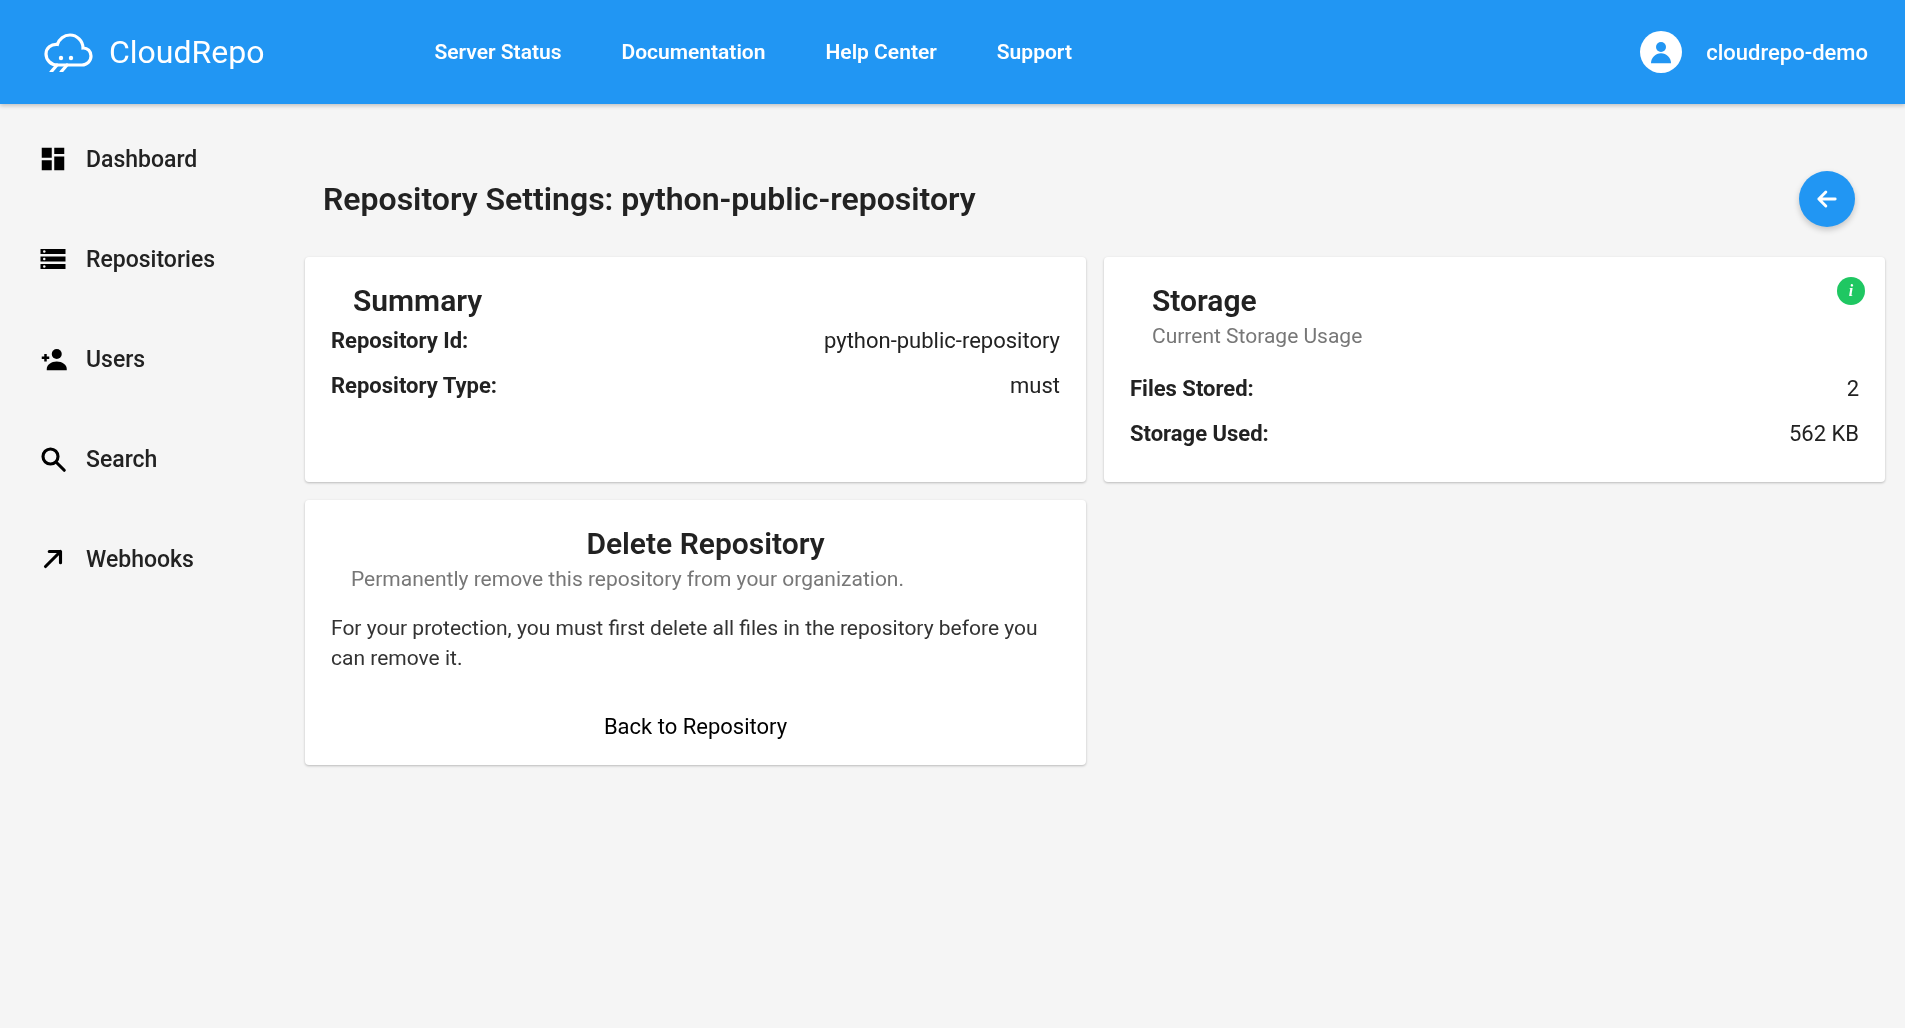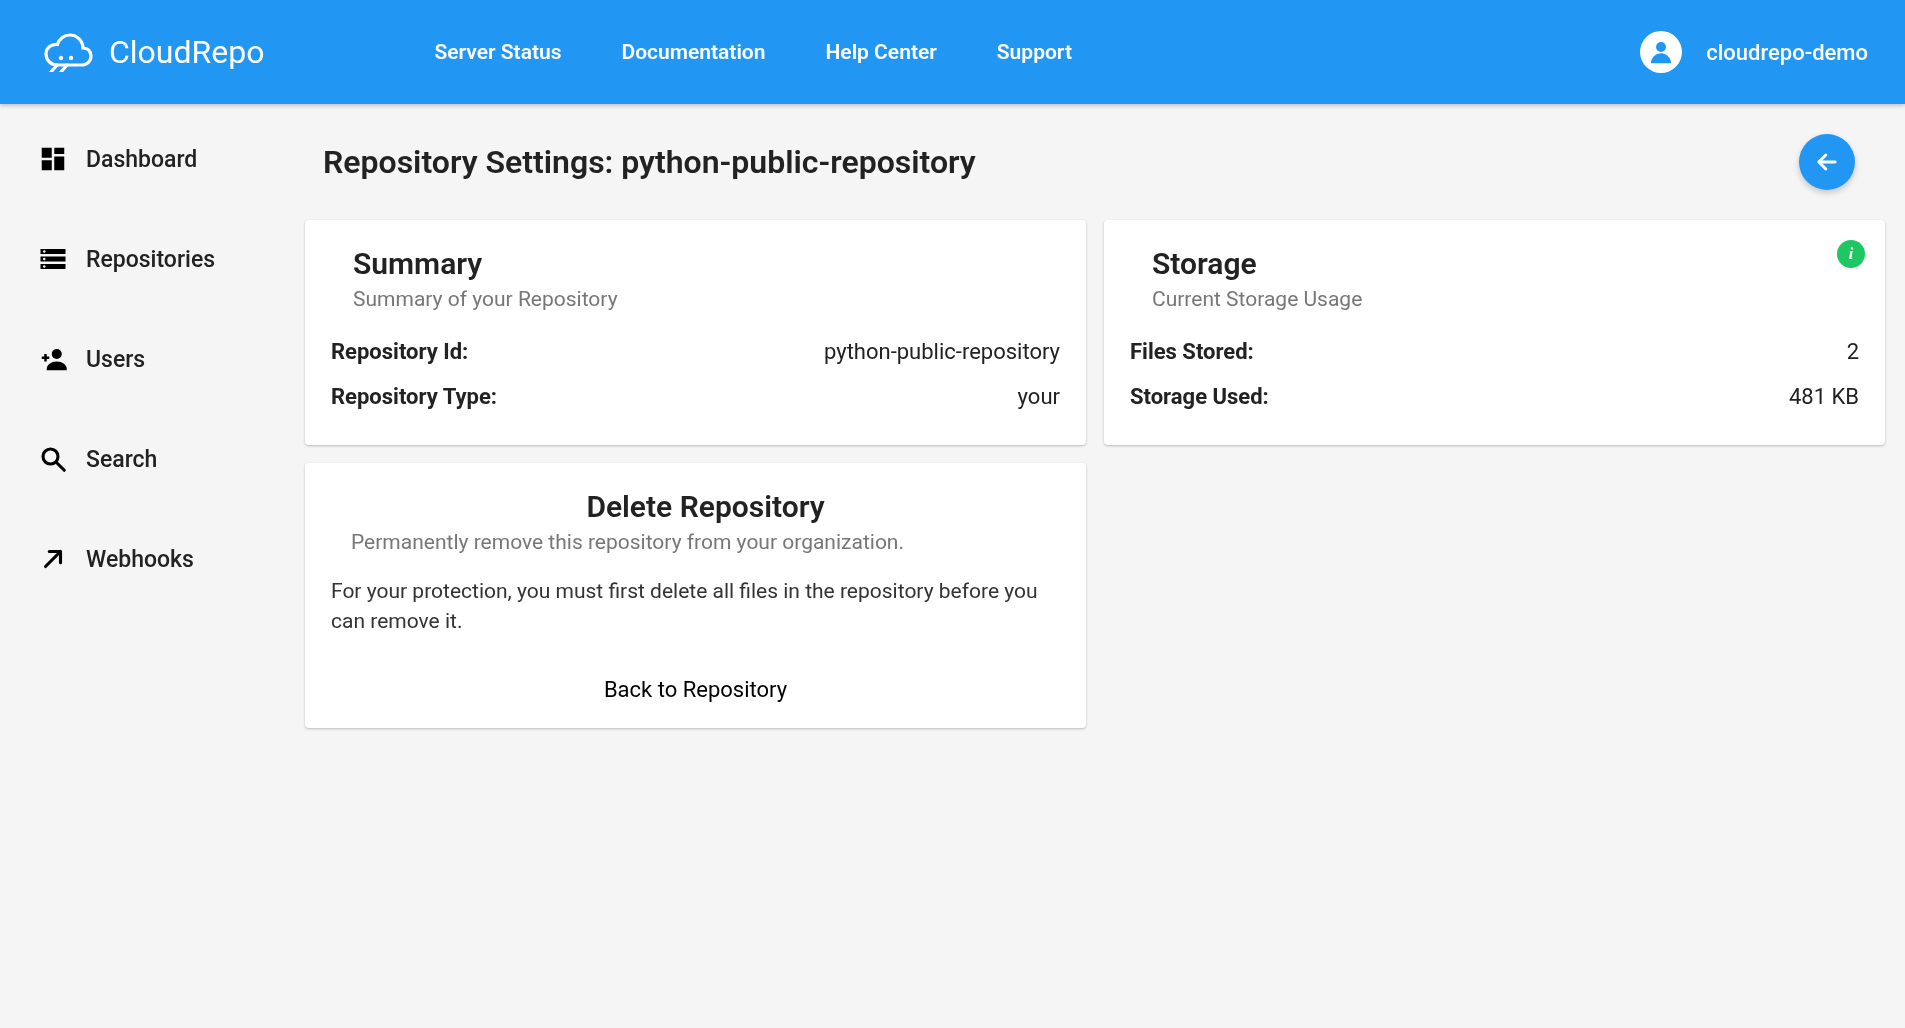"Repository Settings:" .page-title-row { margin-top: none -> 37px }
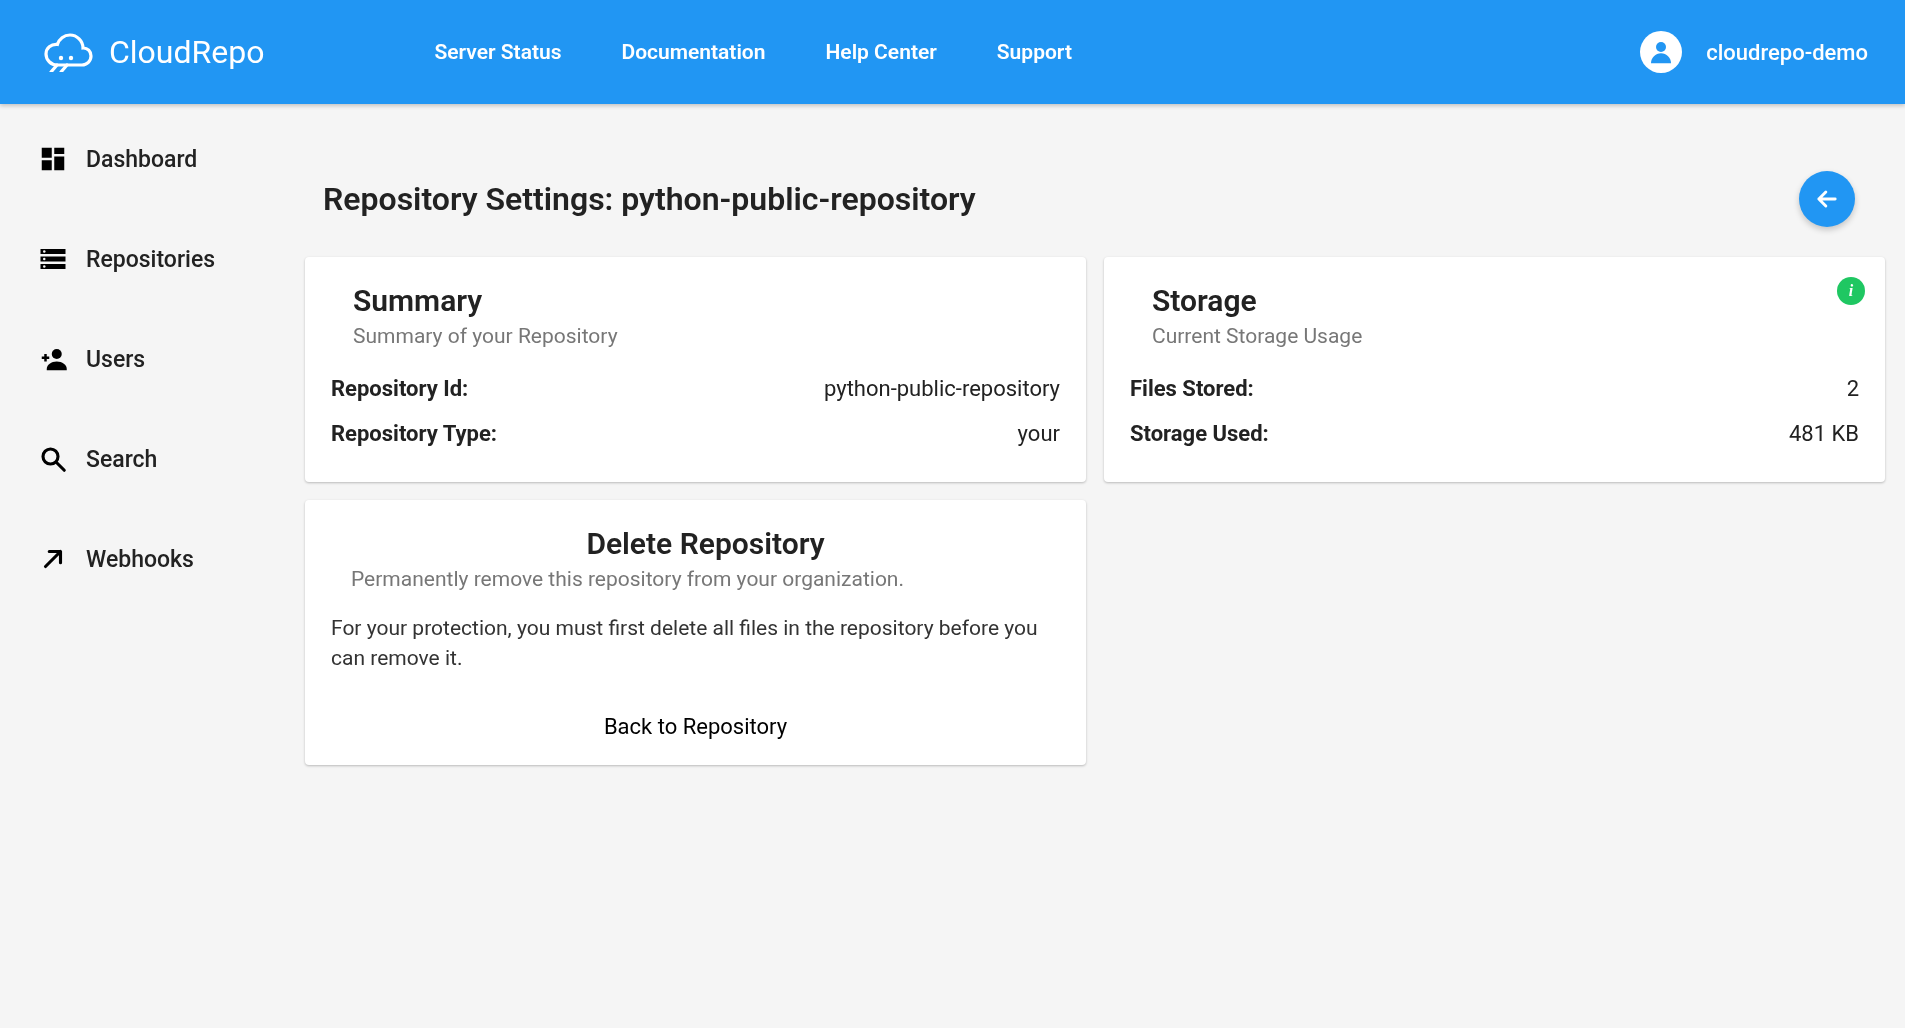"Summary of your Repository" div.card-subtitle { html: <div>Summary of your Repository</div> -> none }
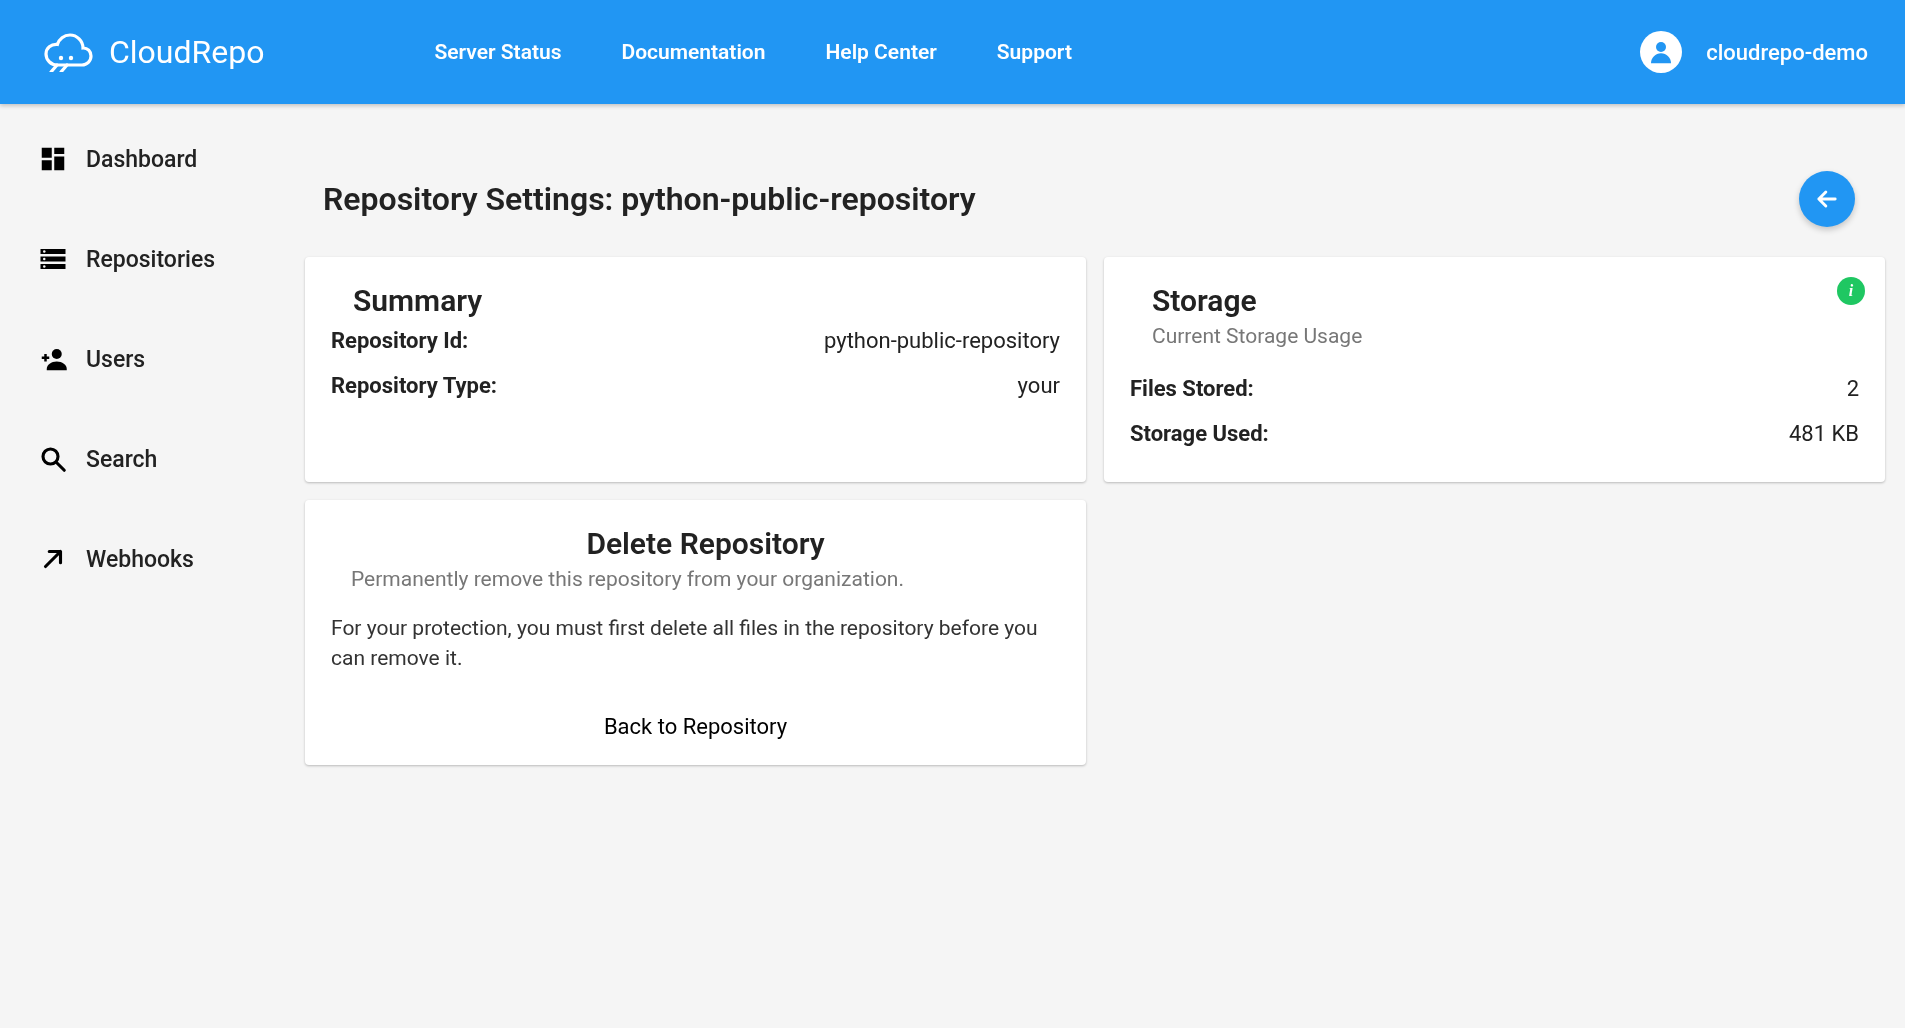"your" span.v { text: your -> must }
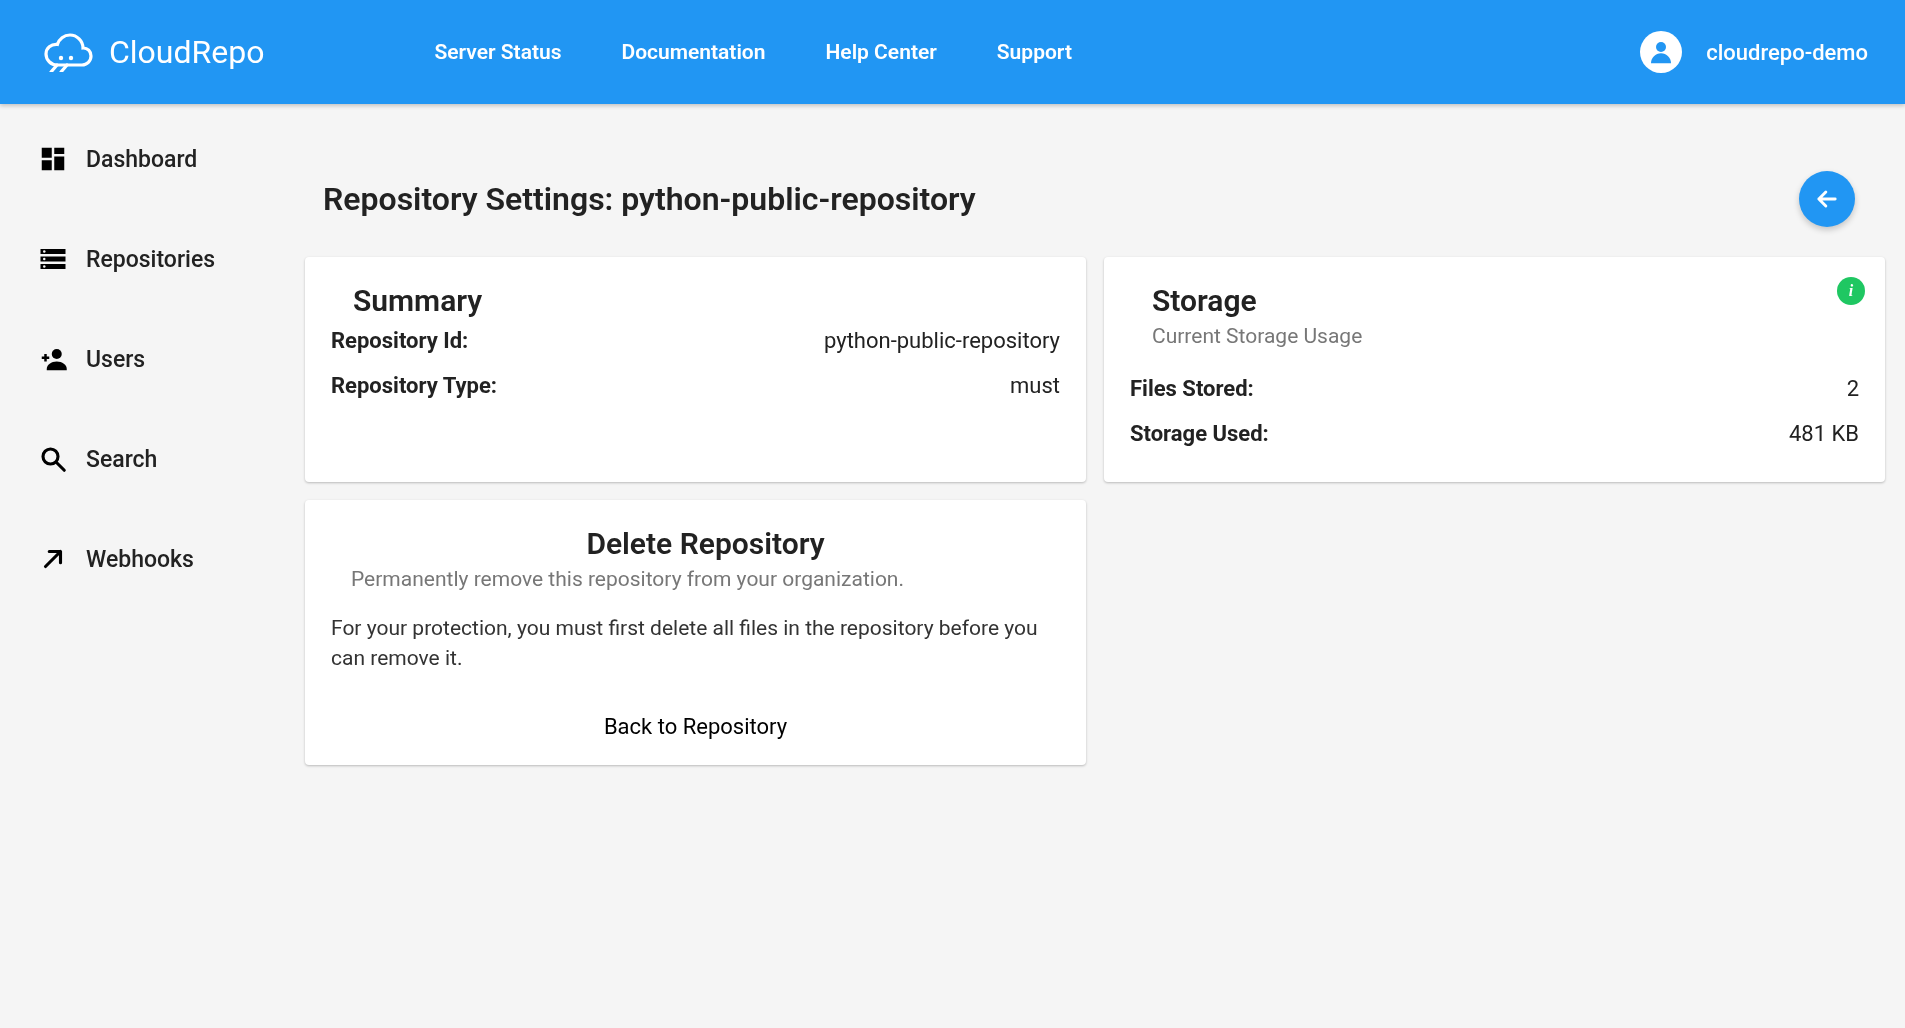"481 KB" span.v { text: 481 -> 562 }
